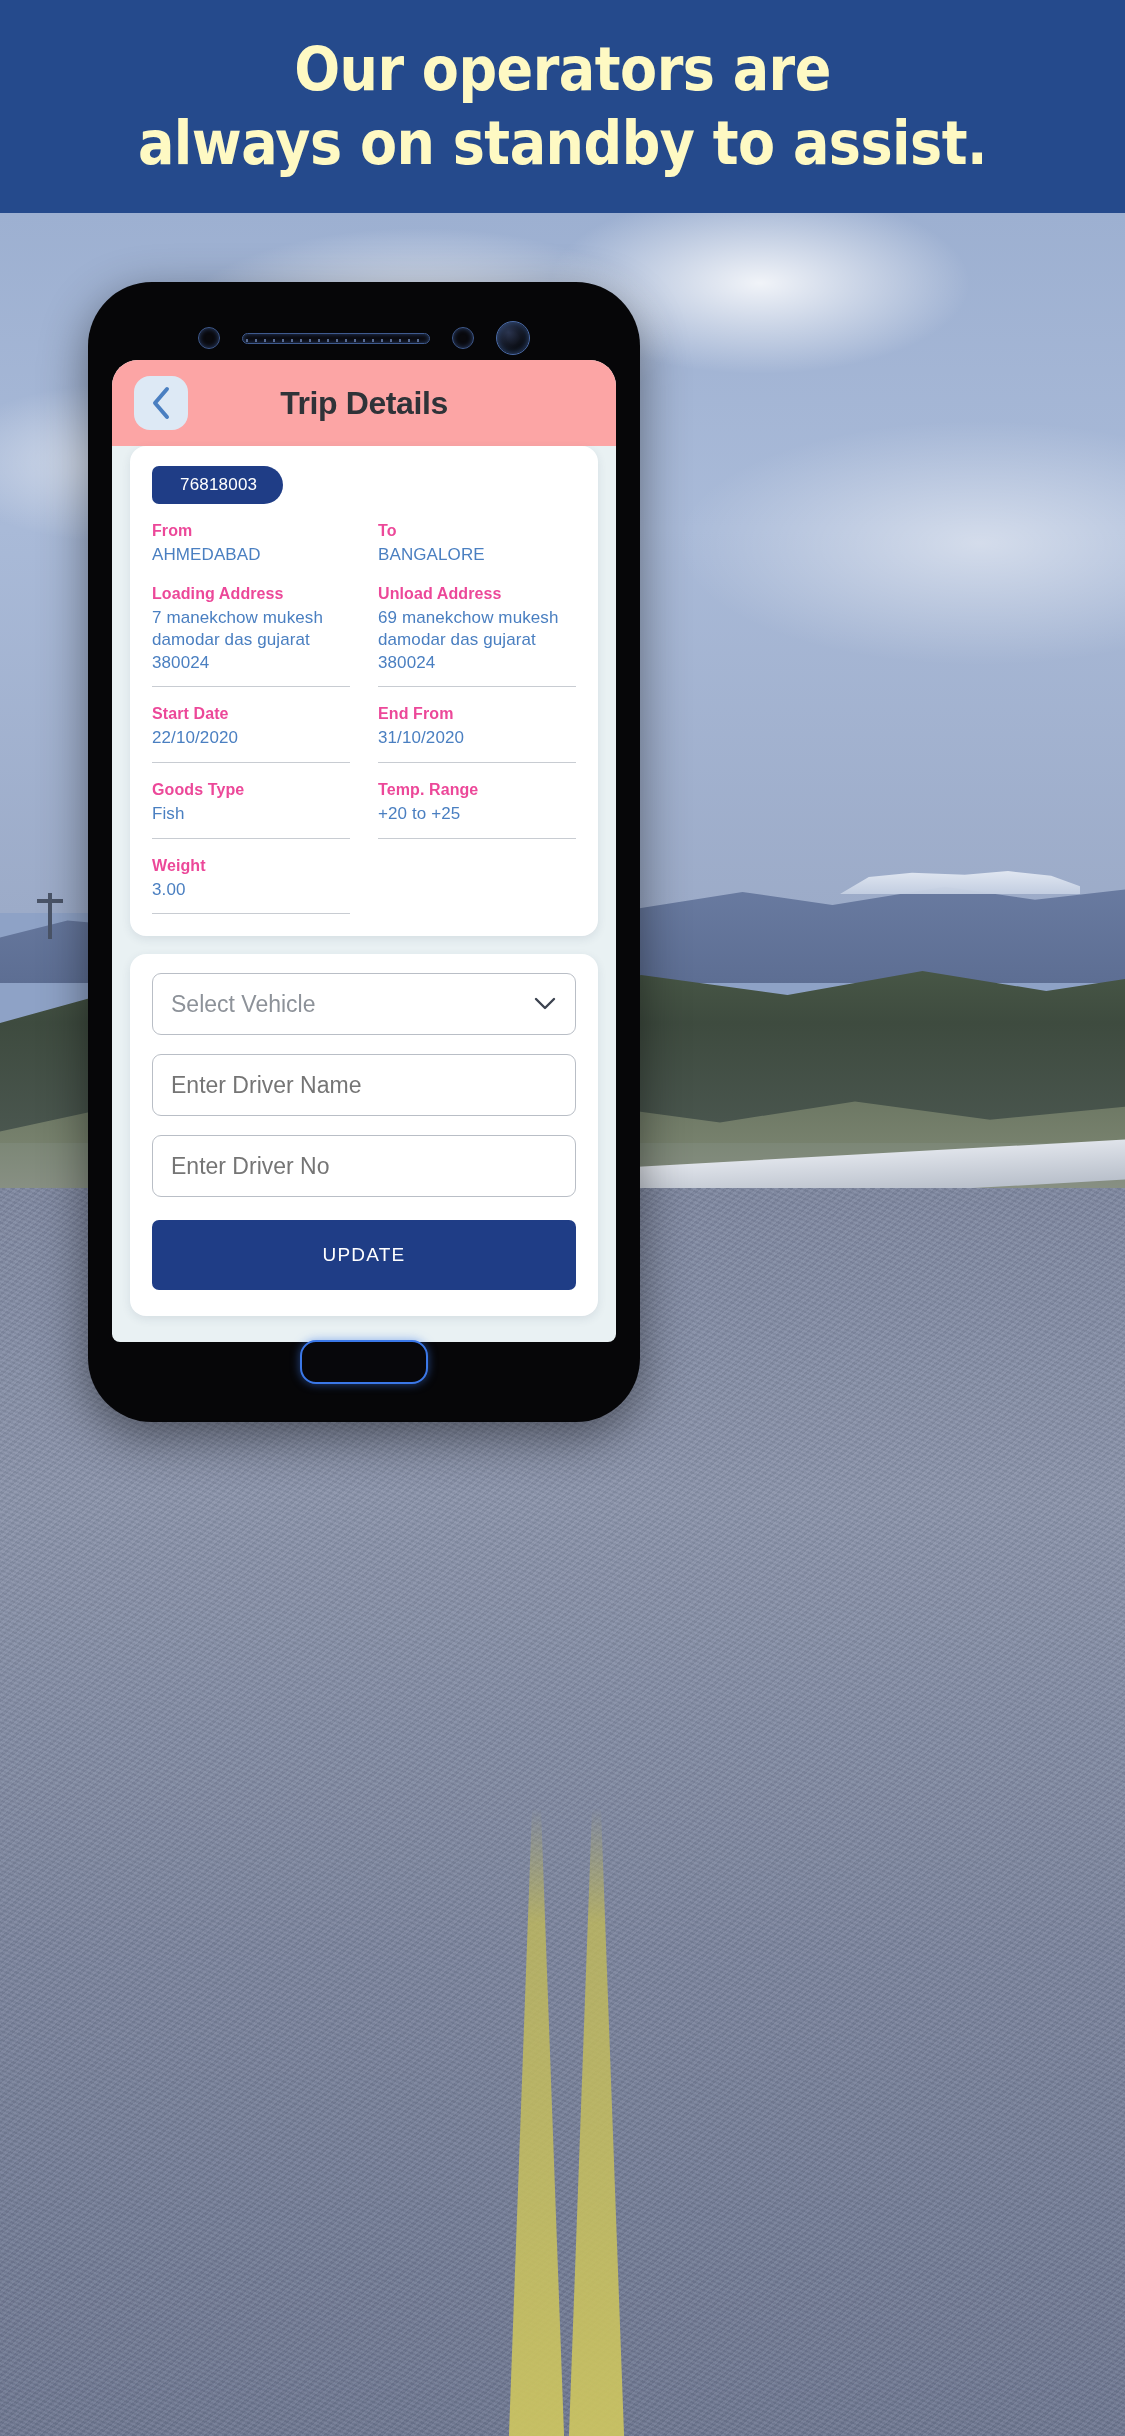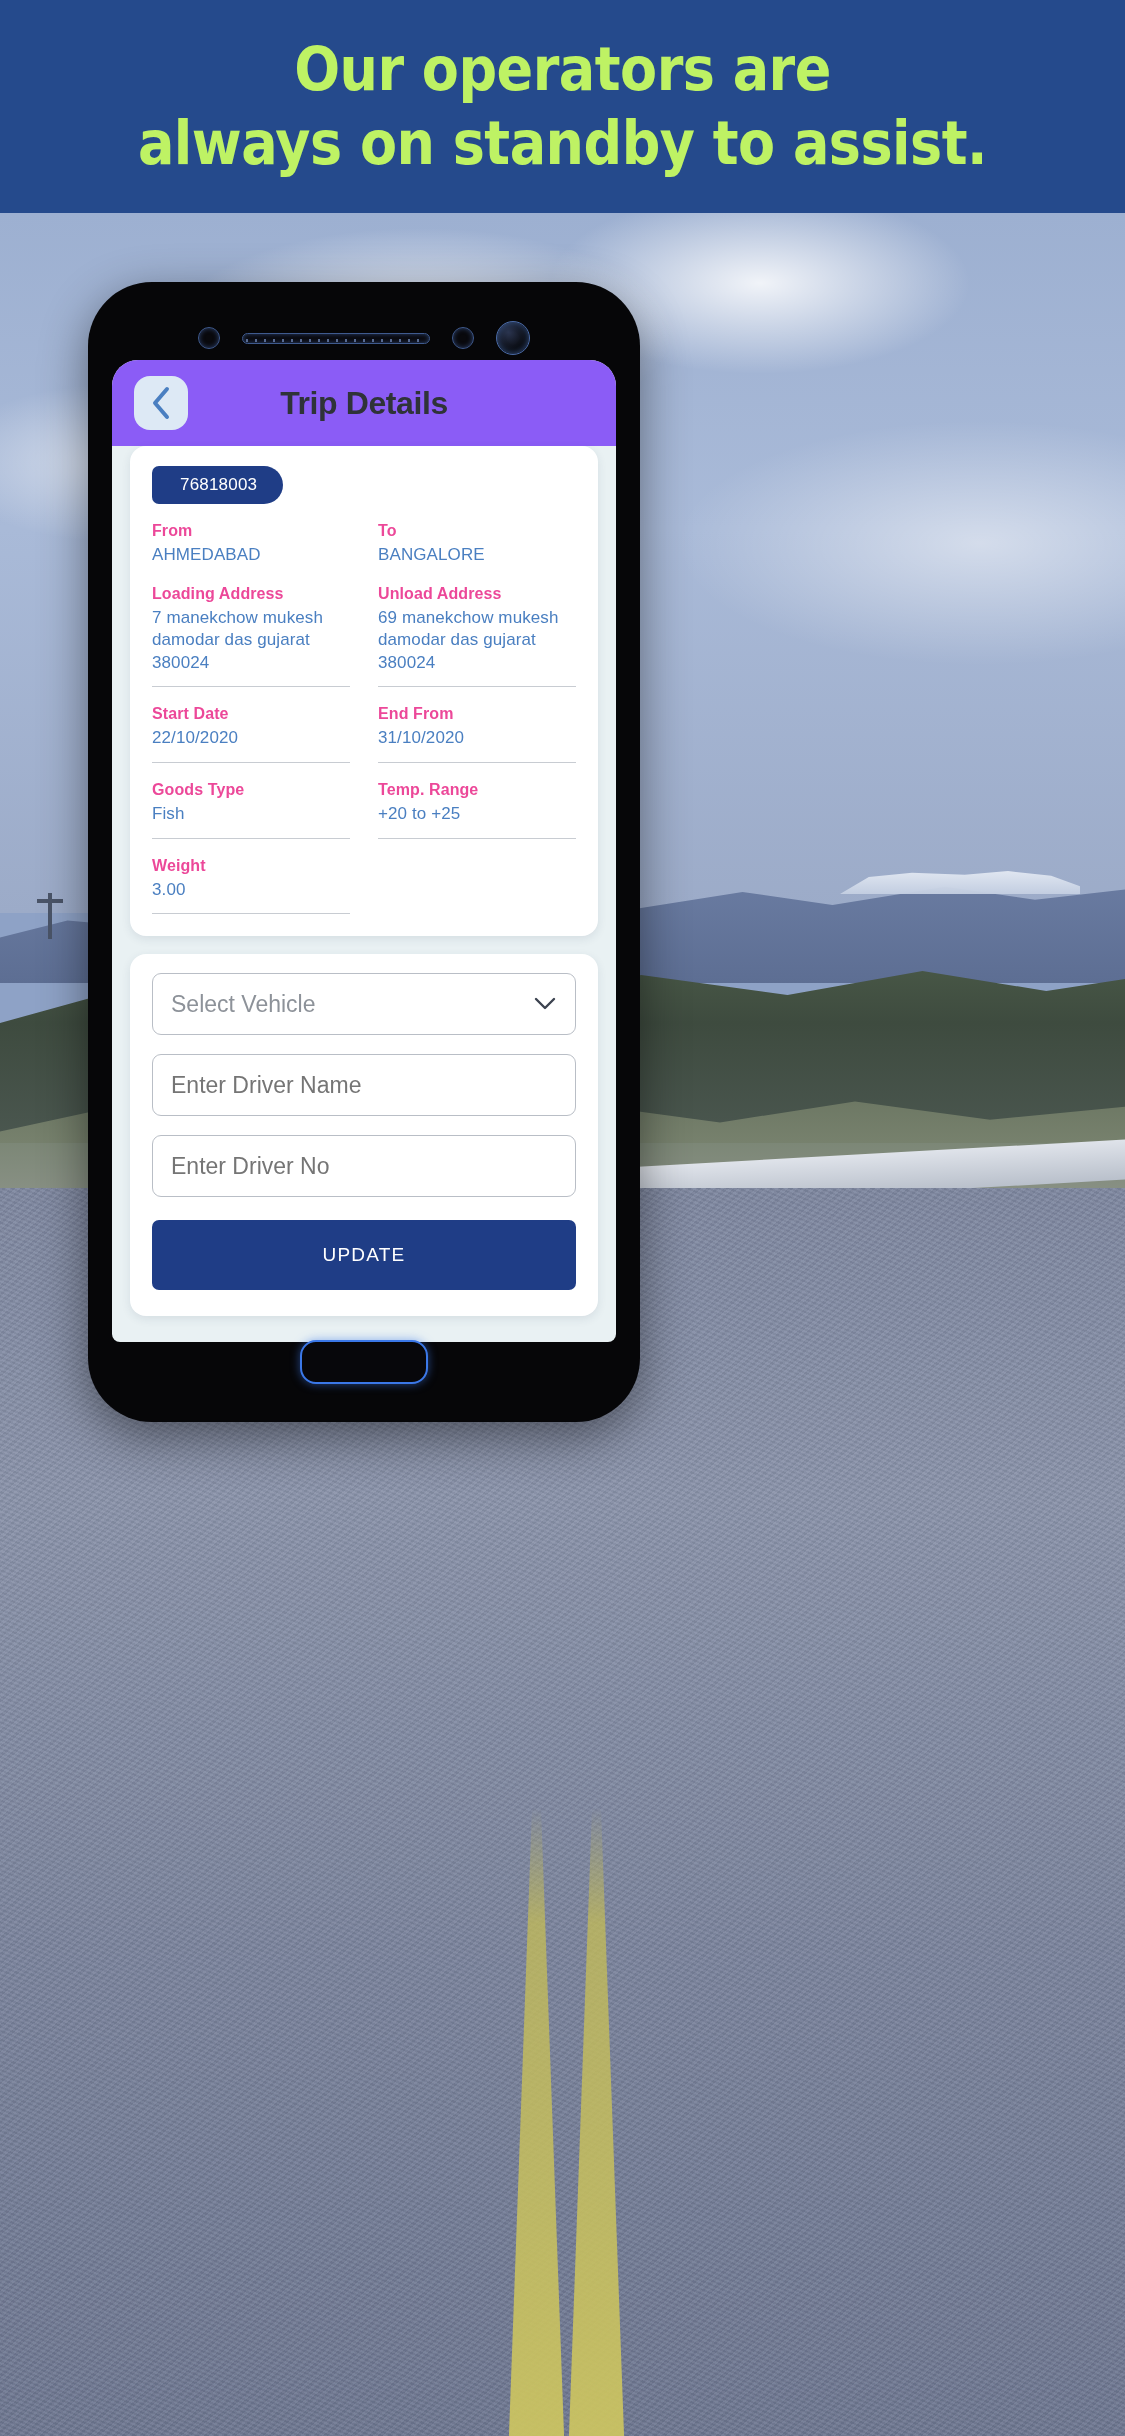"Our operators are" #promo-banner .line { color: #bef264 -> #fef9c3 }
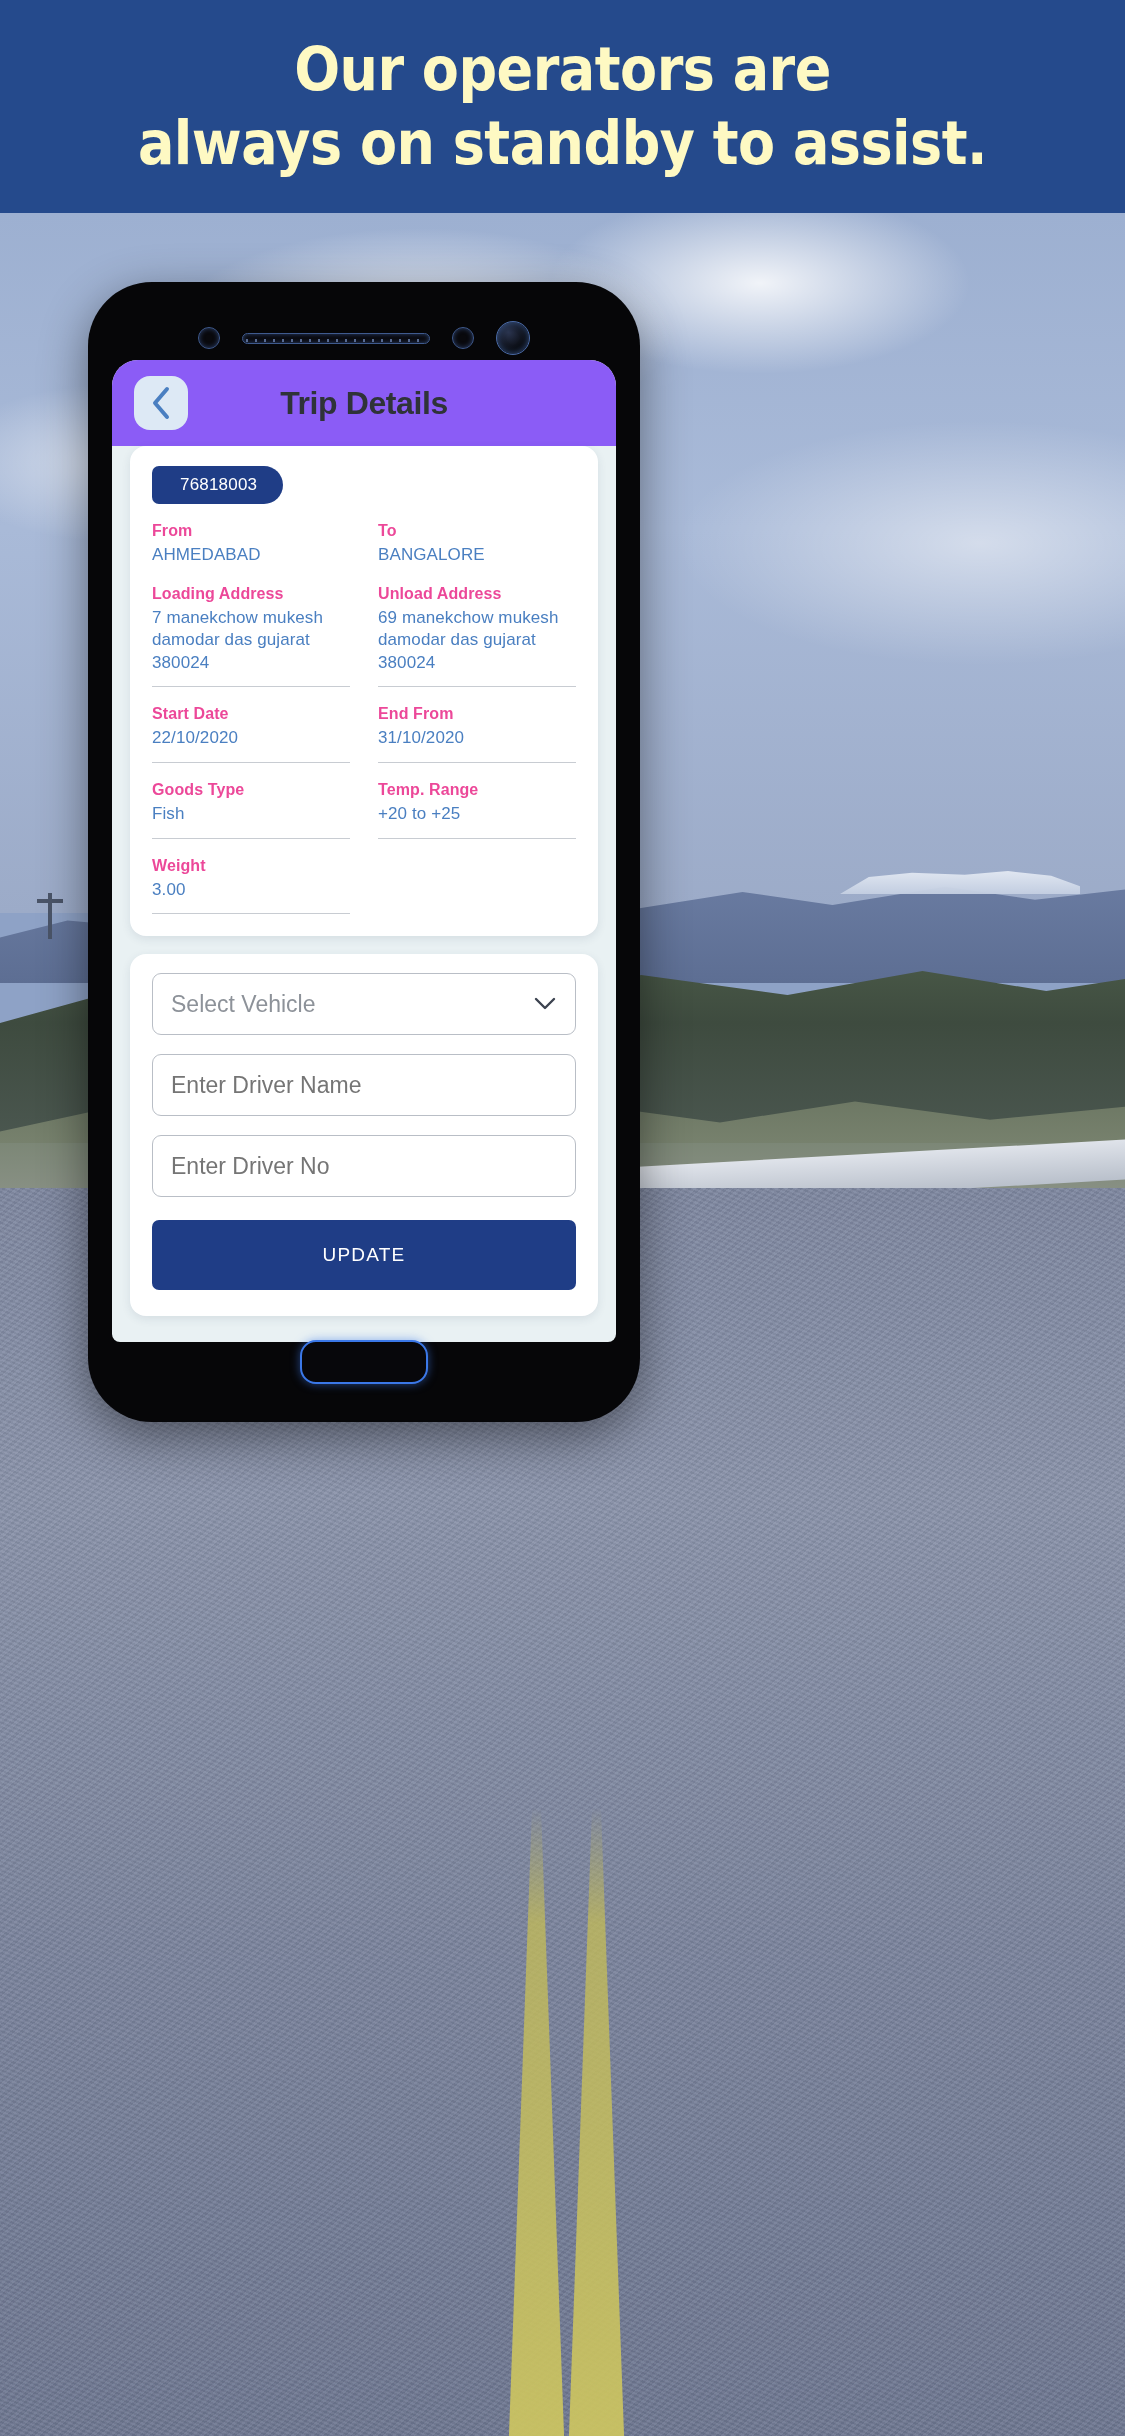"Trip Details" #app-header { background: #8b5cf6 -> #fca5a5 }
